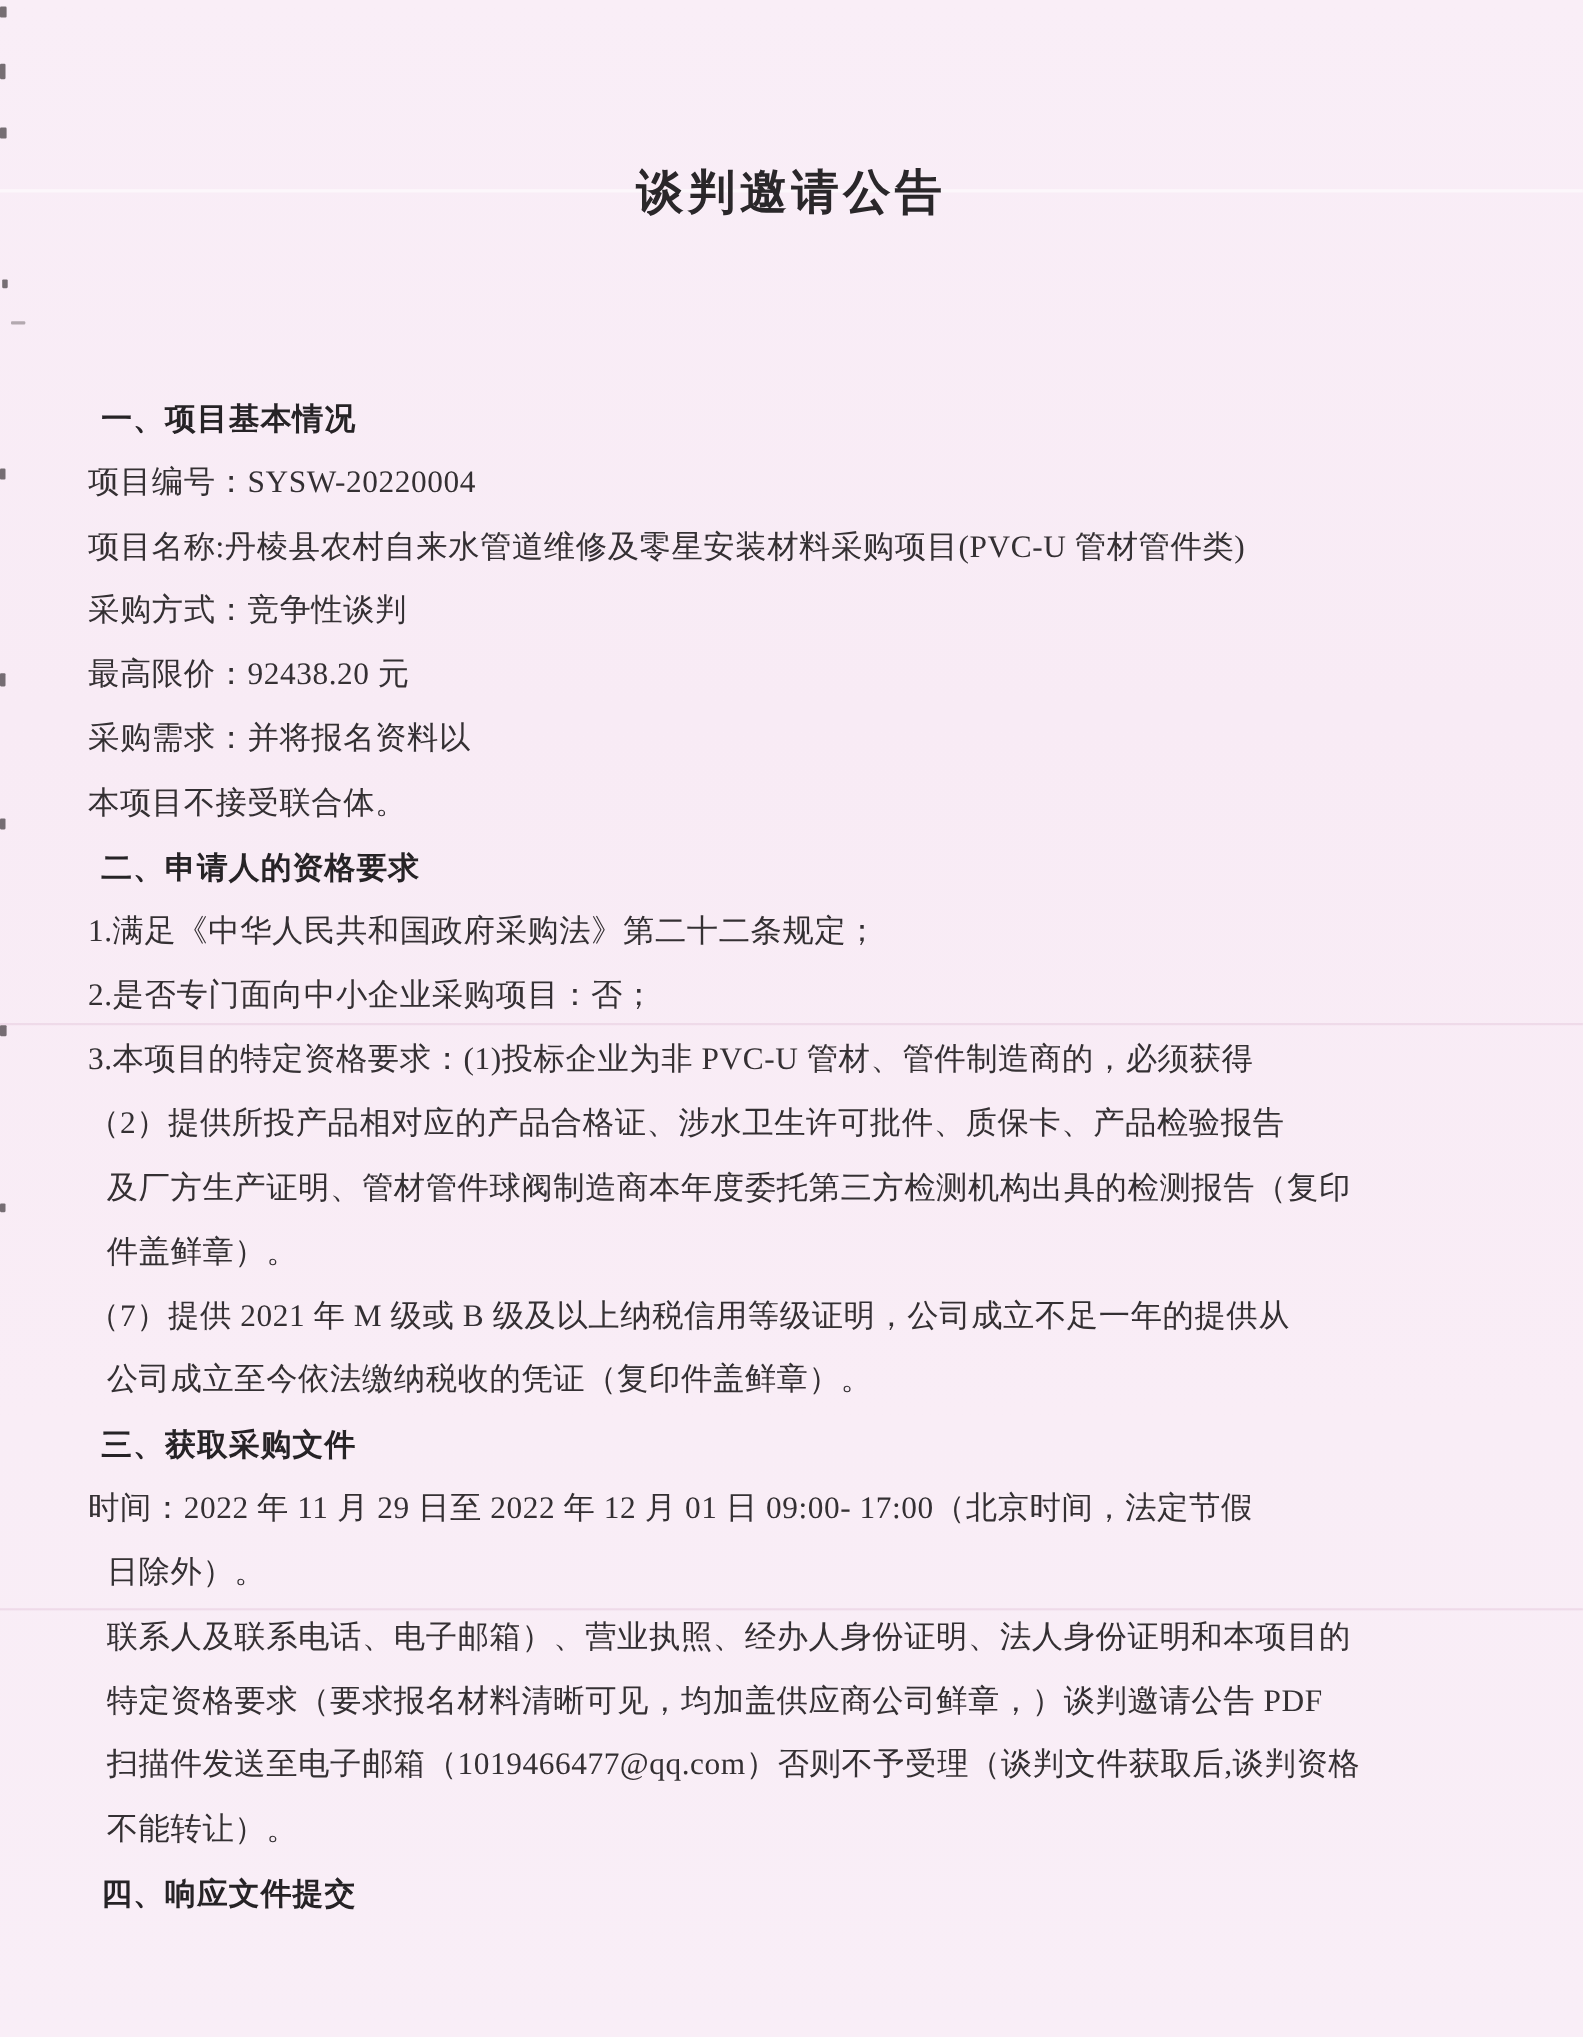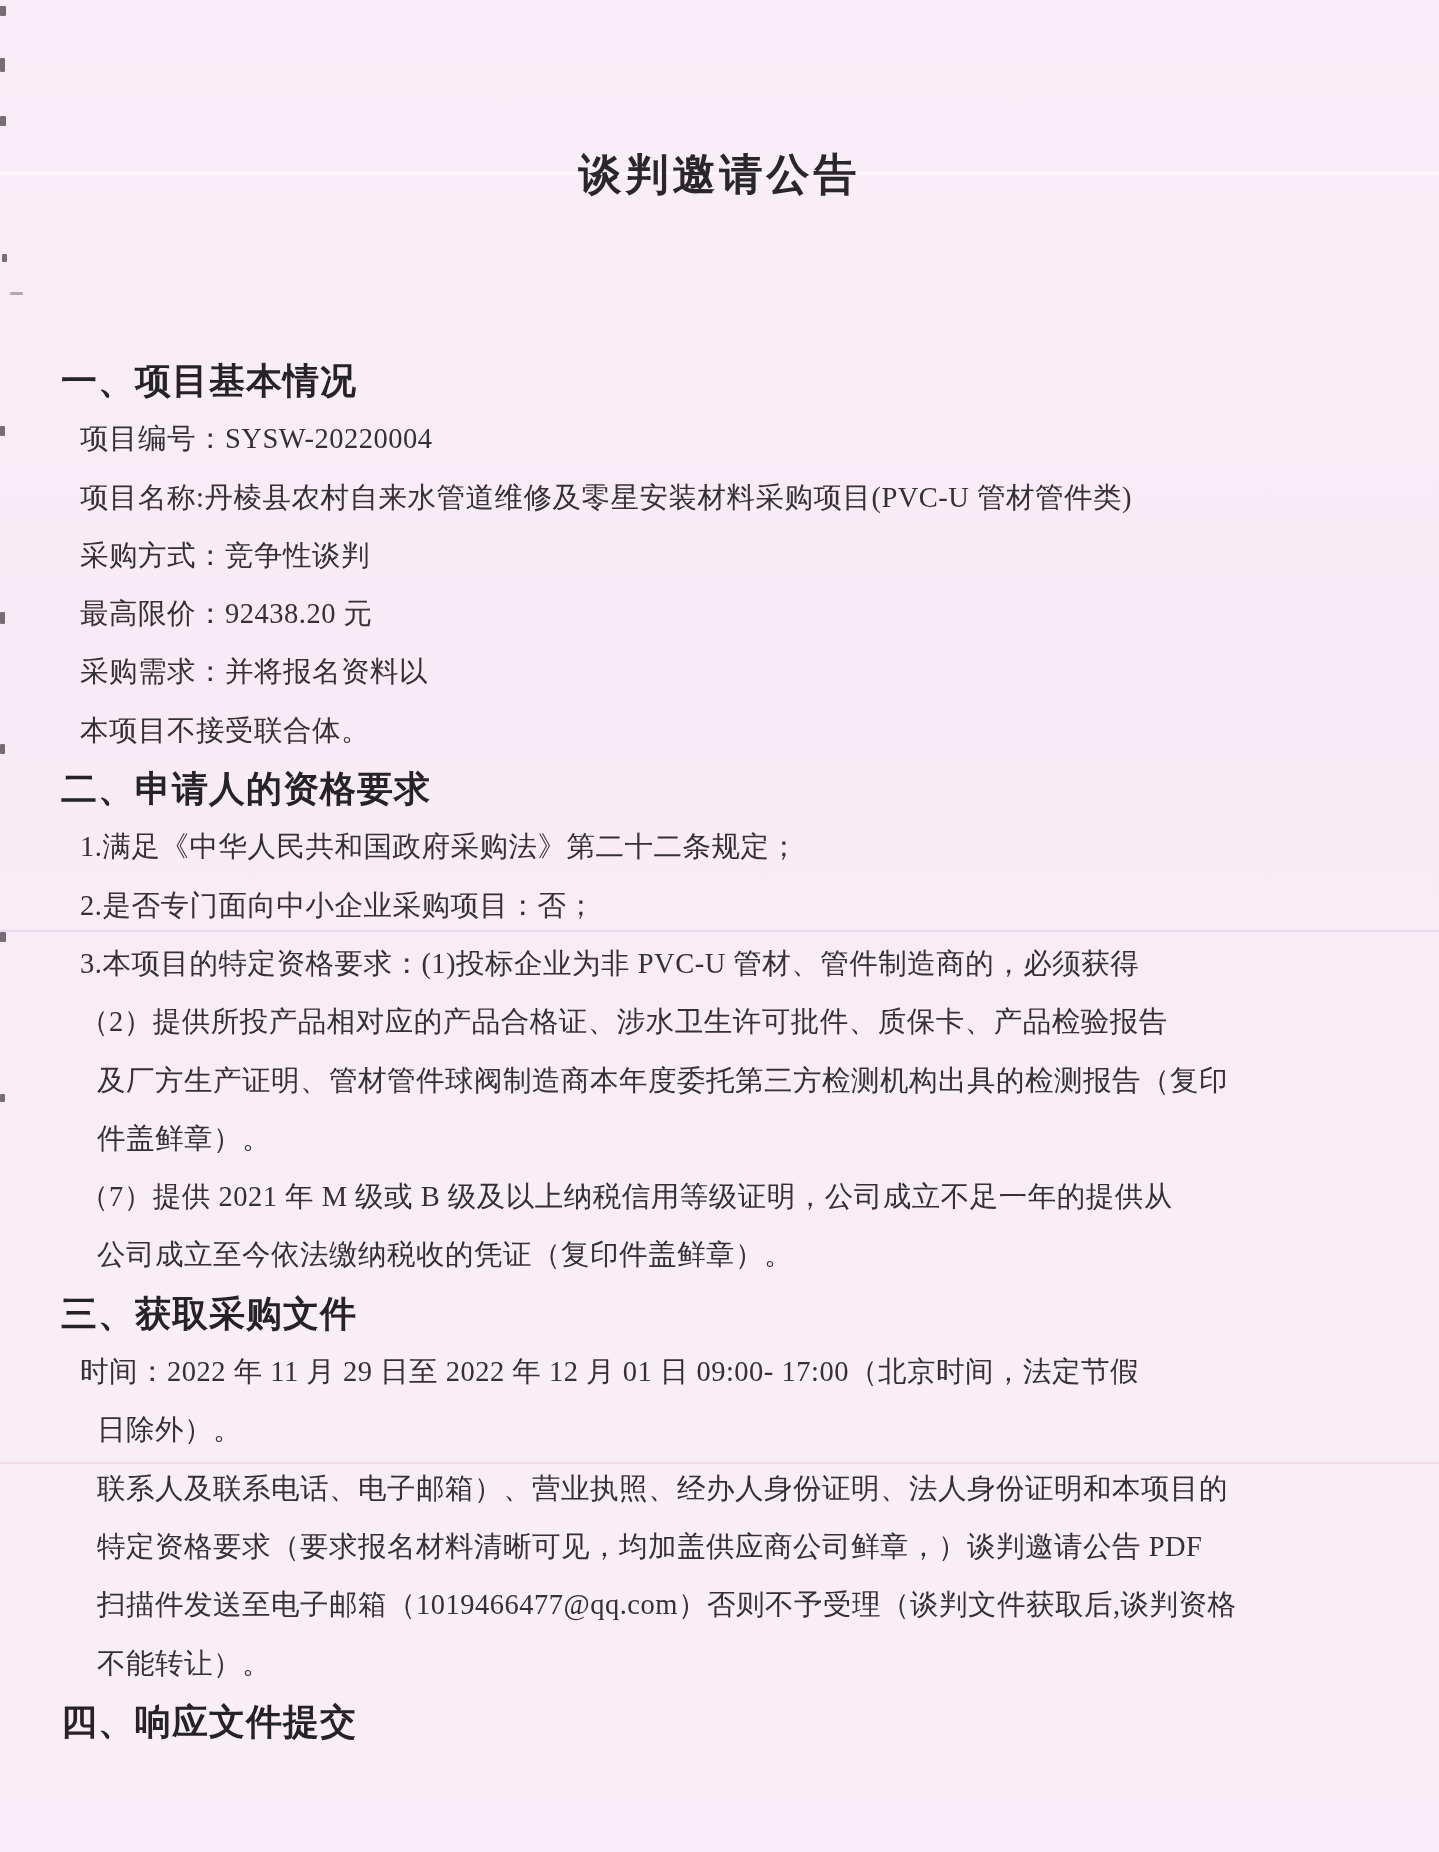"一、项目基本情况" .line.h { font-size: 36px -> 28px; padding-left: 61px -> 92px }
